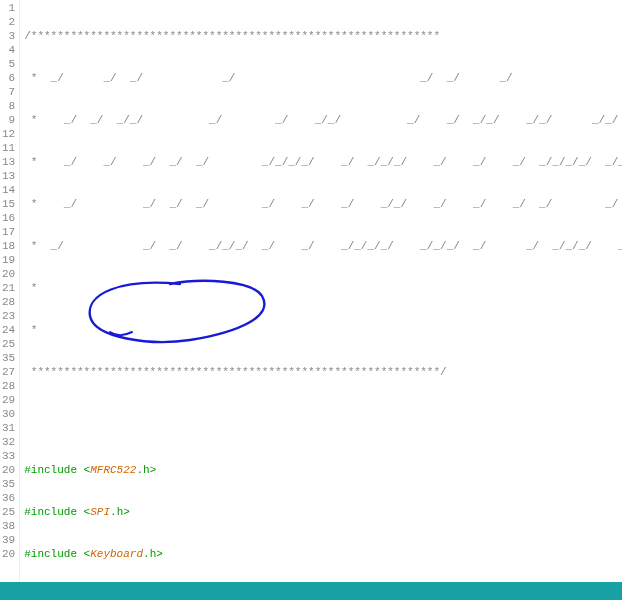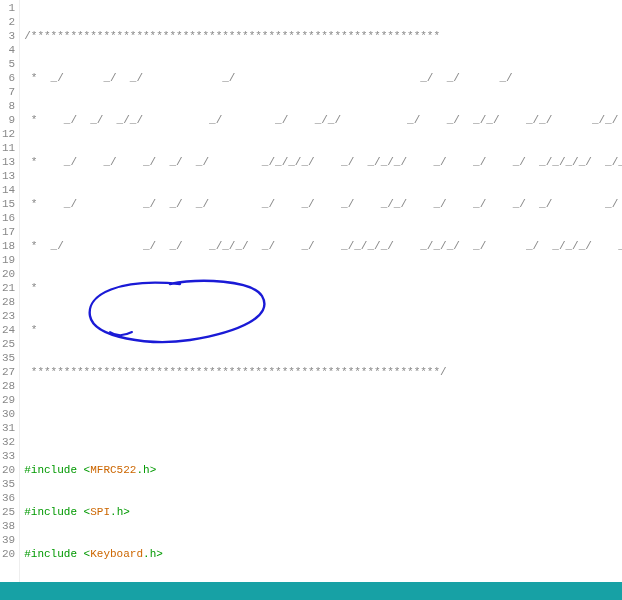"MFRC522" .t-orange { font-style: none -> italic }
